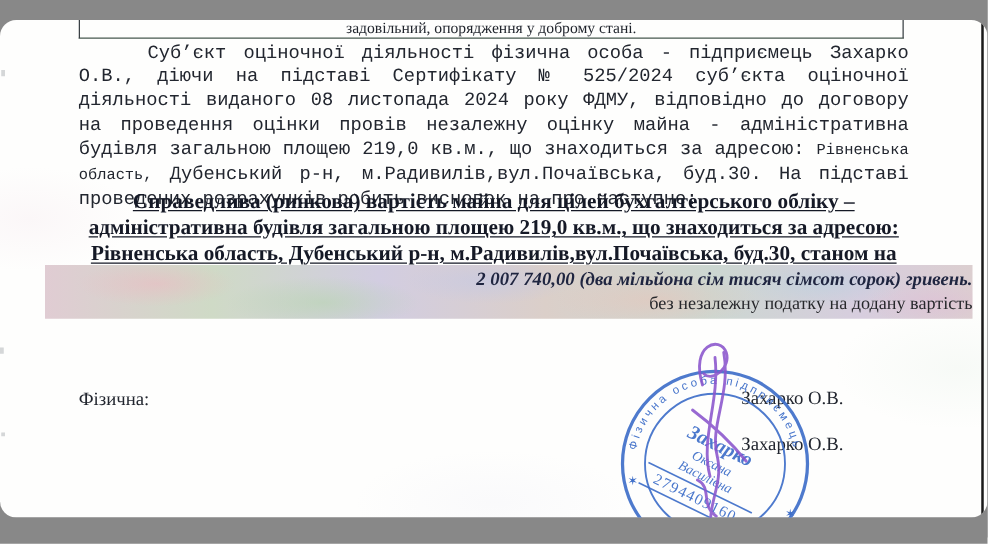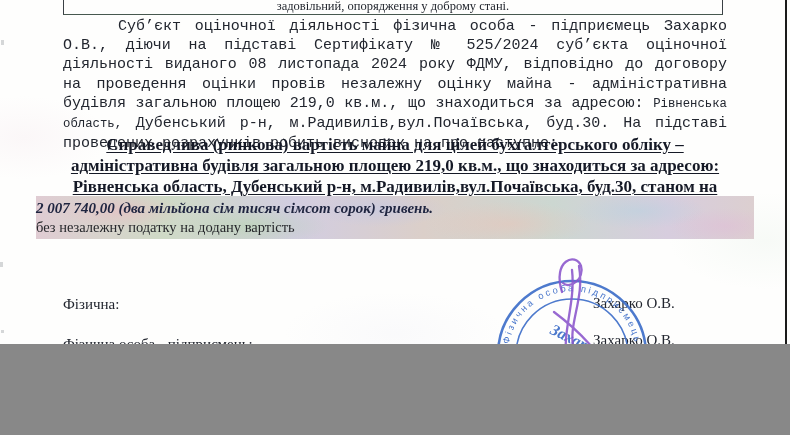"задовільний, опорядження у доброму" .page { border-radius: none -> 13px; height: 344px -> 398px; margin: 0 auto -> 16px auto }
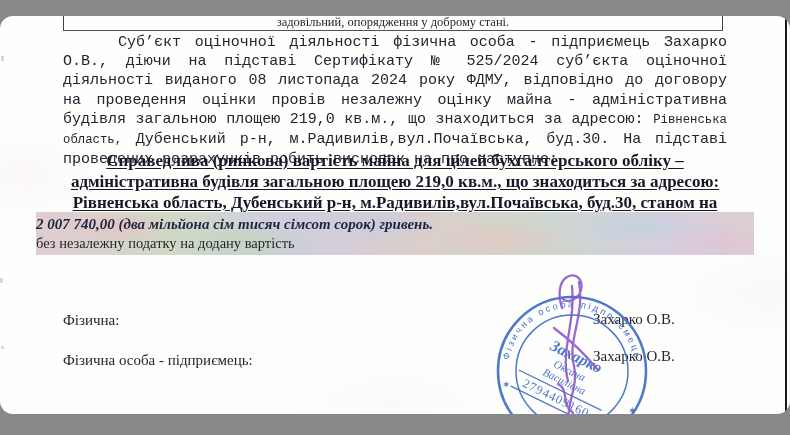"2 007 740,00 (два мільйона" .band { padding-left: none -> 24px; text-align: left -> right }
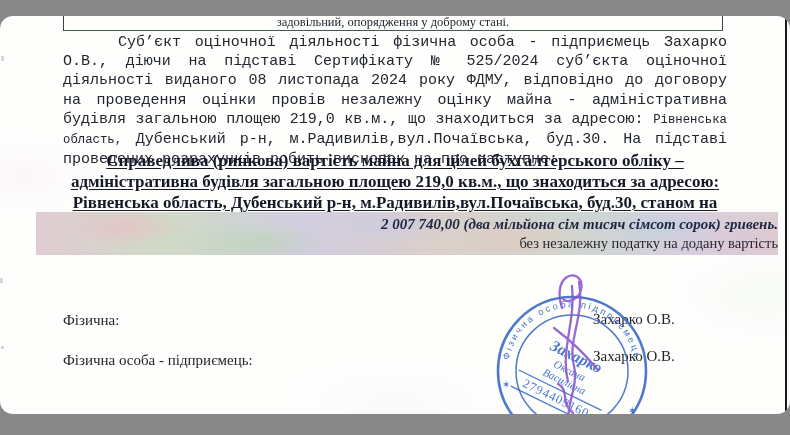"Фізична особа - підприємець:" div.sig-label { html: <div>Фізична особа - підприємець:</div> -> none }
